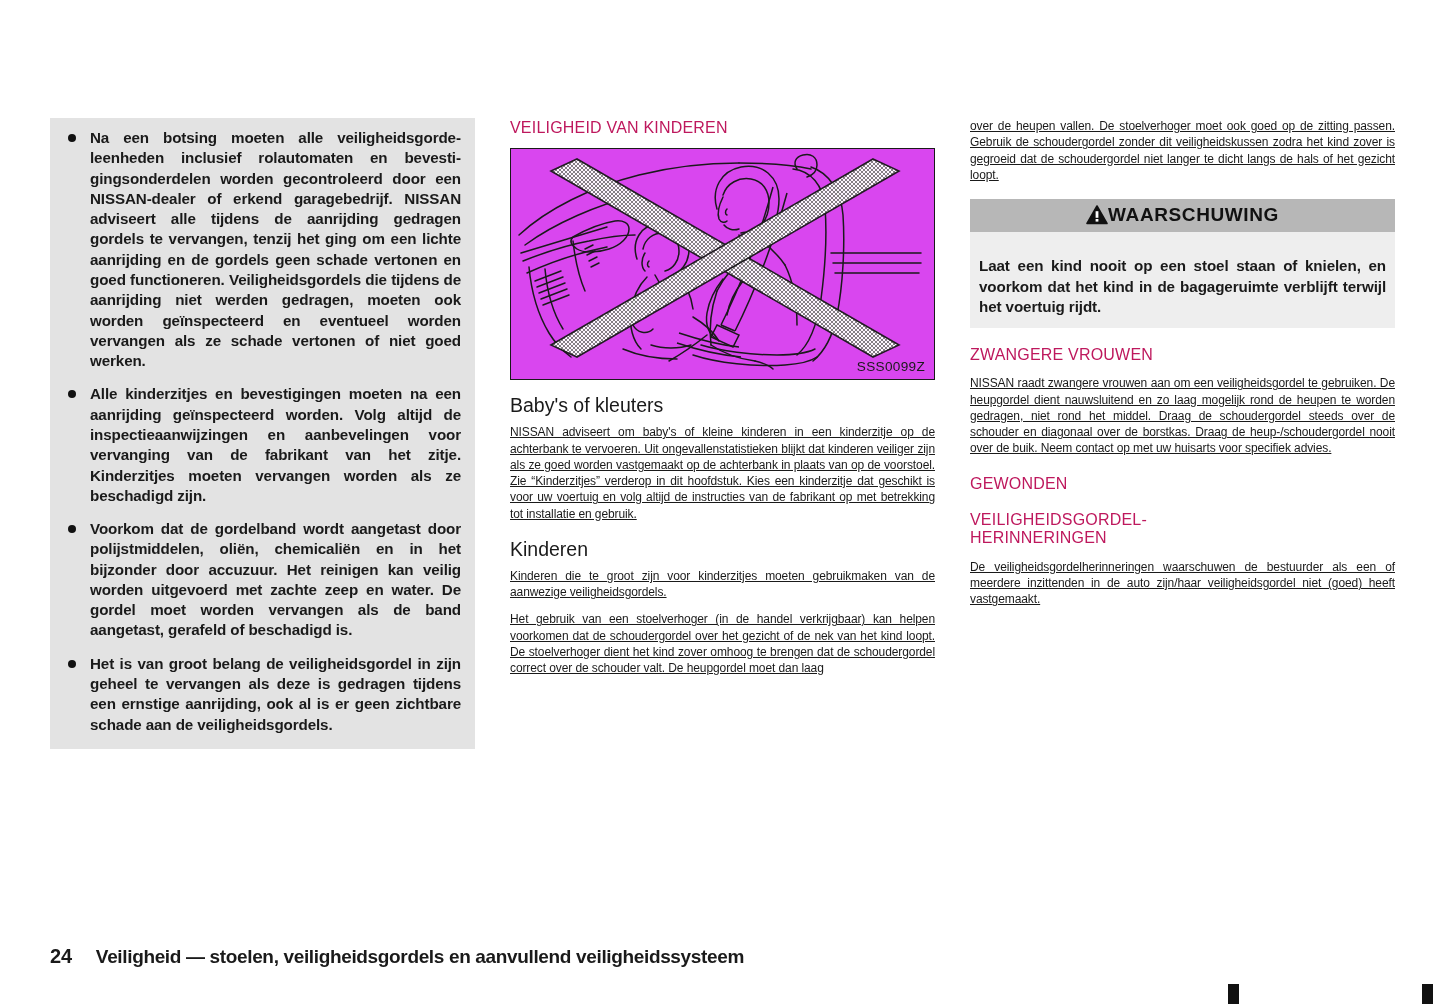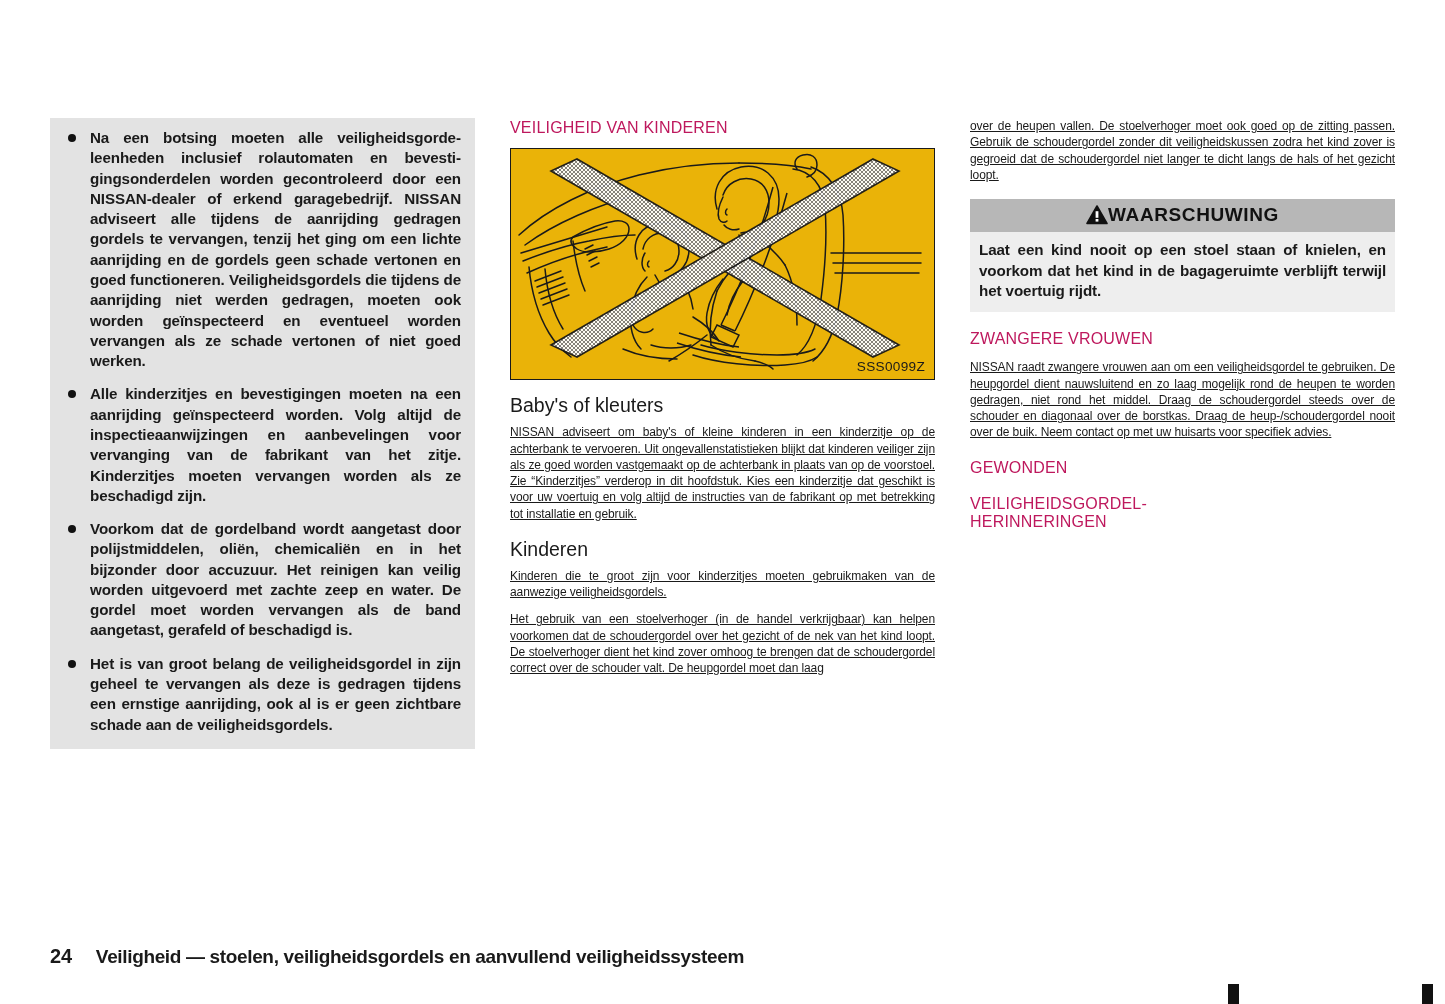"Laat een kind nooit op" .warning-body { padding: 8px 9px 10px 9px -> 24px 9px 10px 9px }
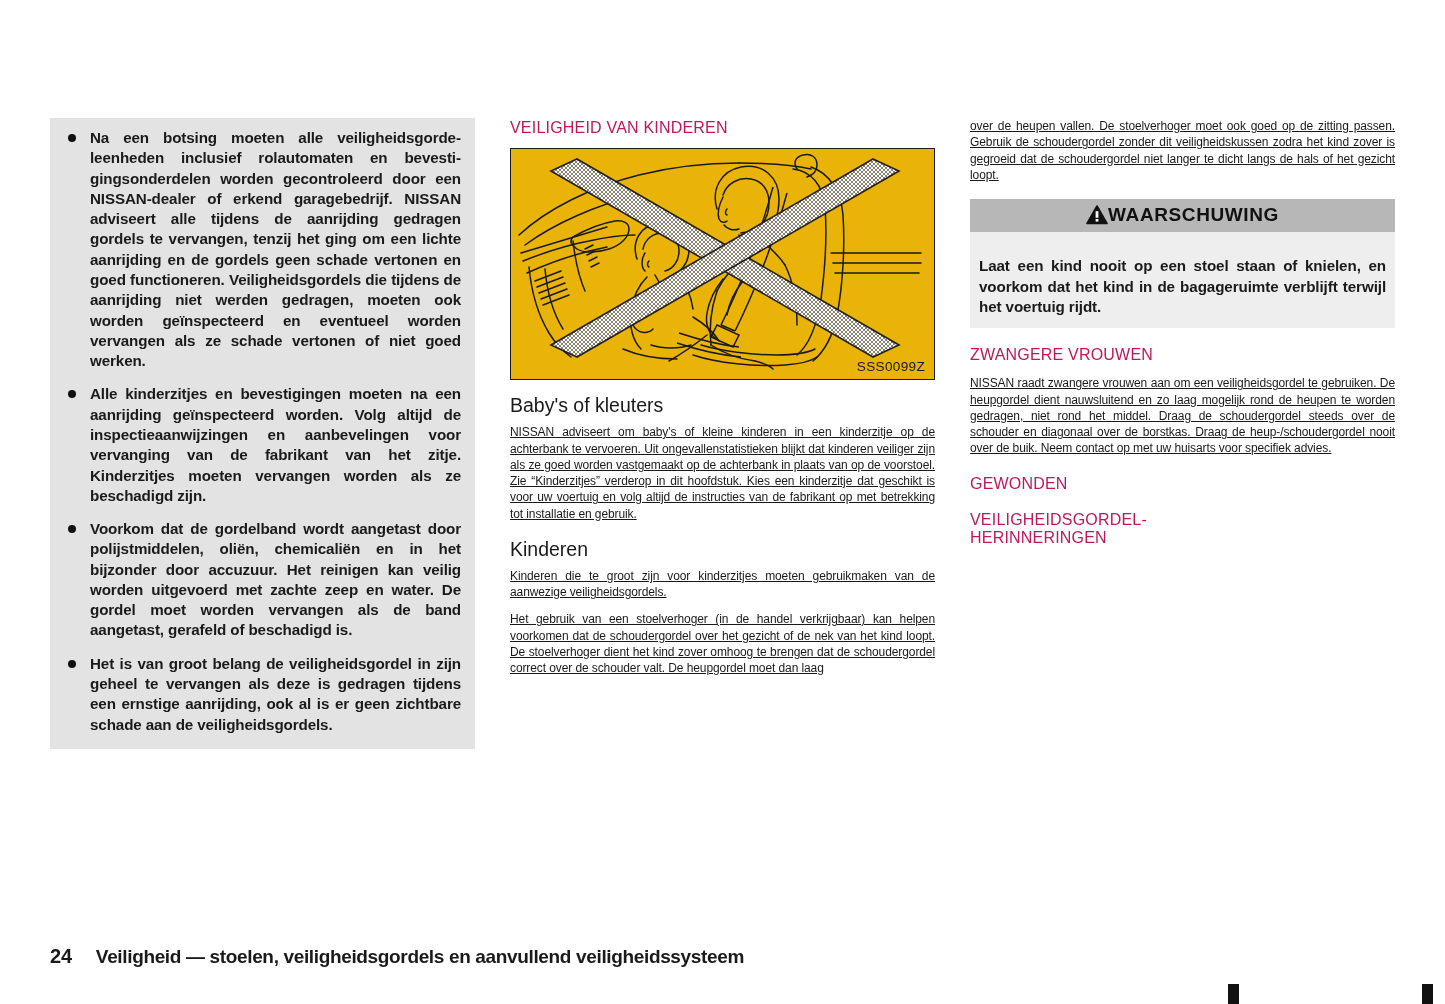"SSS0099Z" .figure { background: #eab308 -> #d946ef }
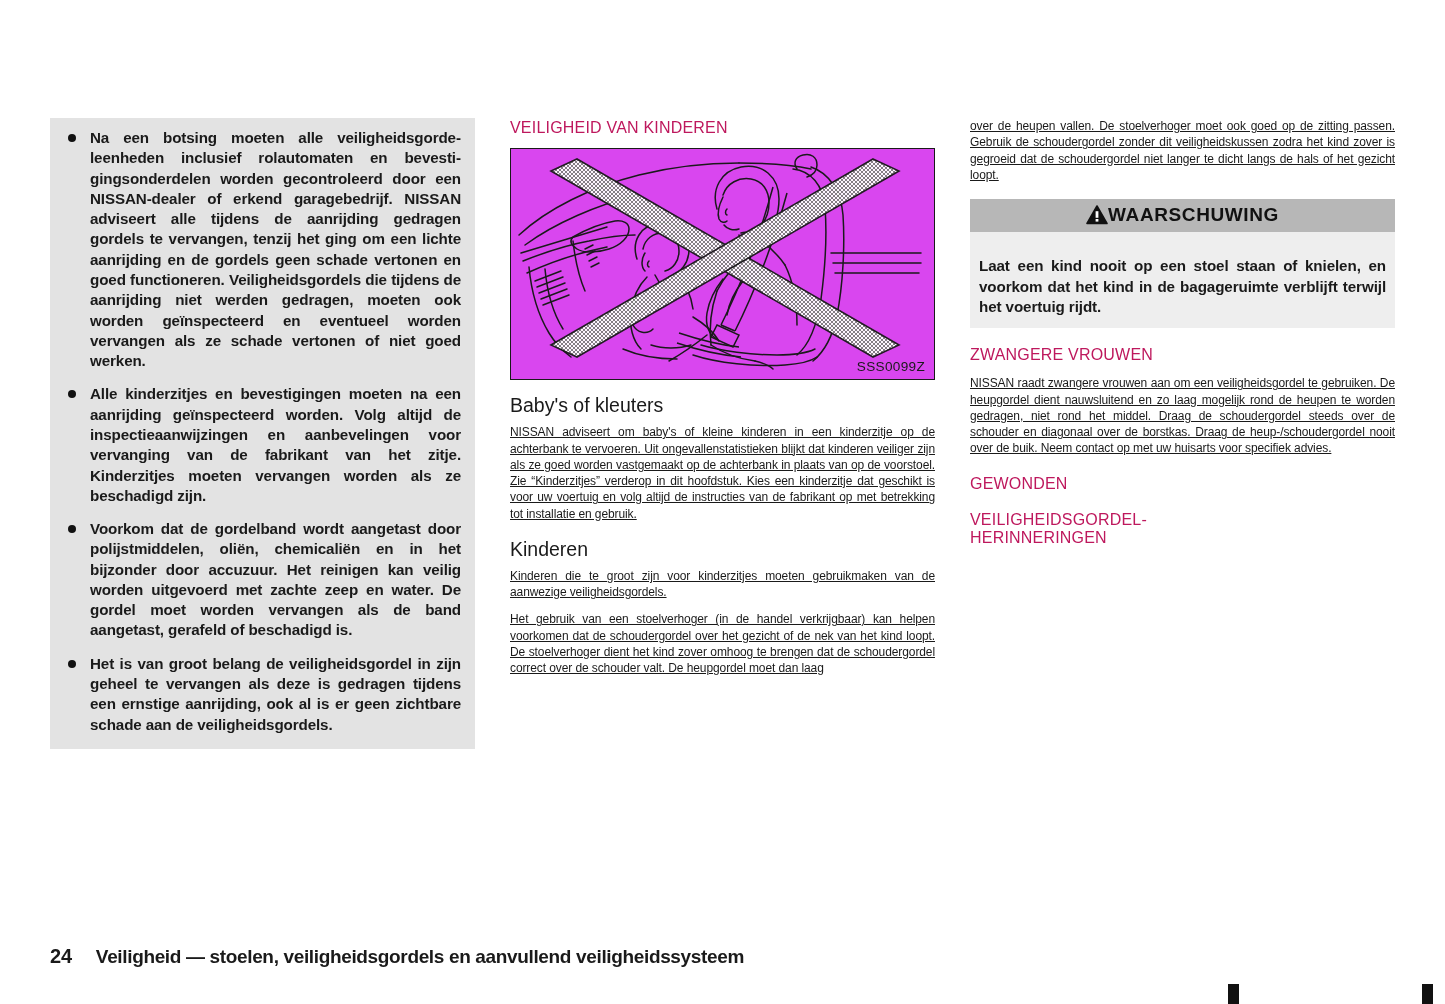"De veiligheidsgordelherinneringen" p.body { html: none -> <p>De veiligheidsgordelherinneringen waarschuwen de bestuurder als een of meerdere inzittenden in de auto zijn/haar veiligheidsgordel niet (goed) heeft vastgemaakt.</p> }
